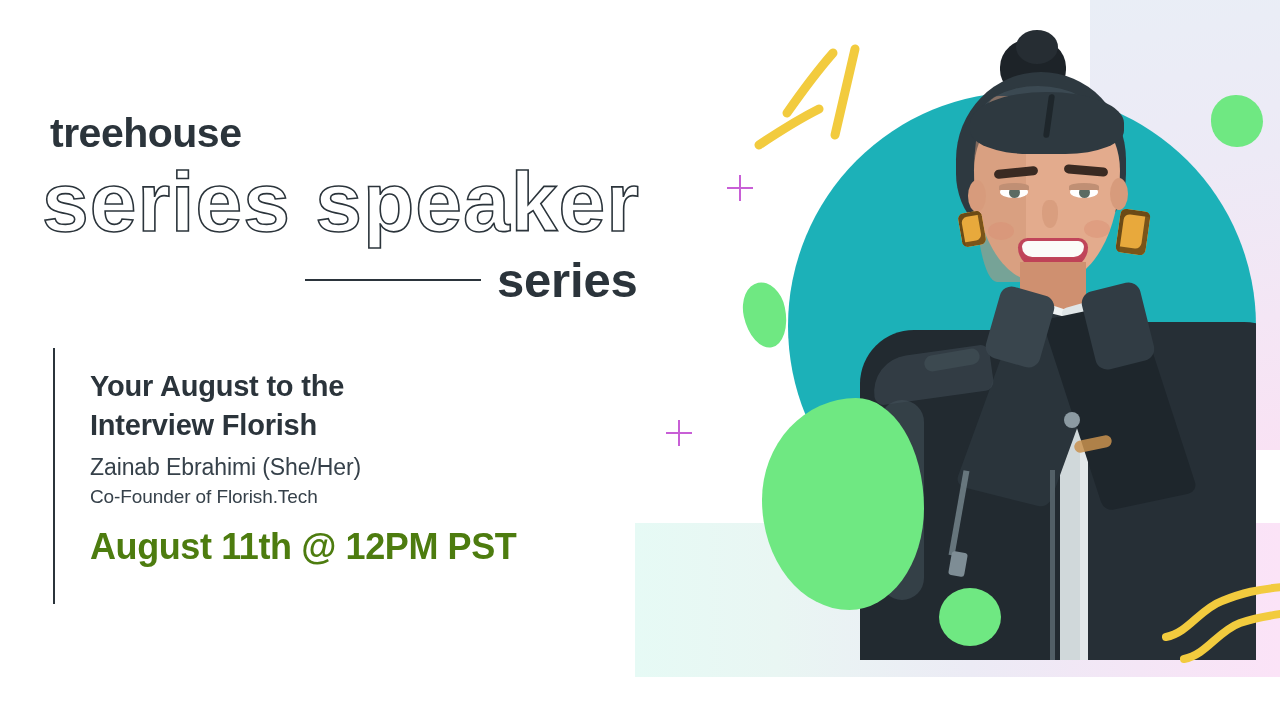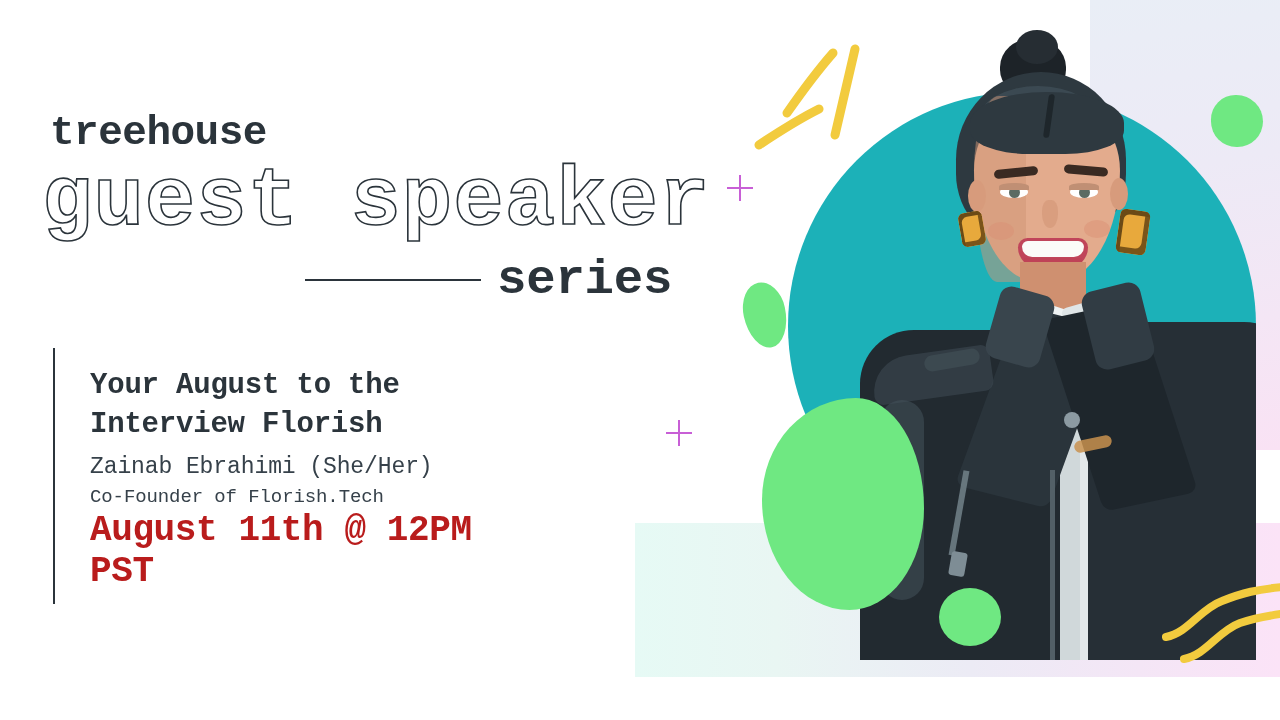"treehouse" #stage { font-family: Liberation Mono, monospace -> Liberation Sans, sans-serif }
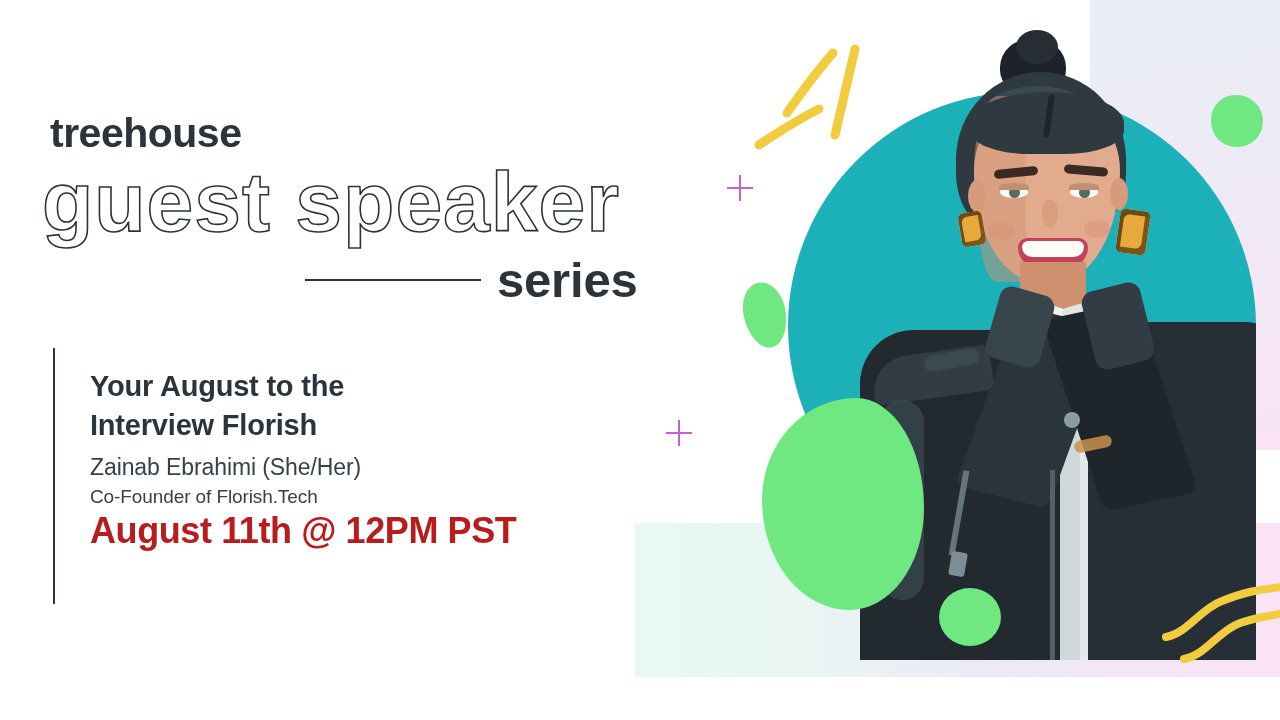"guest speaker" div.headline-outline { text: guest -> series }
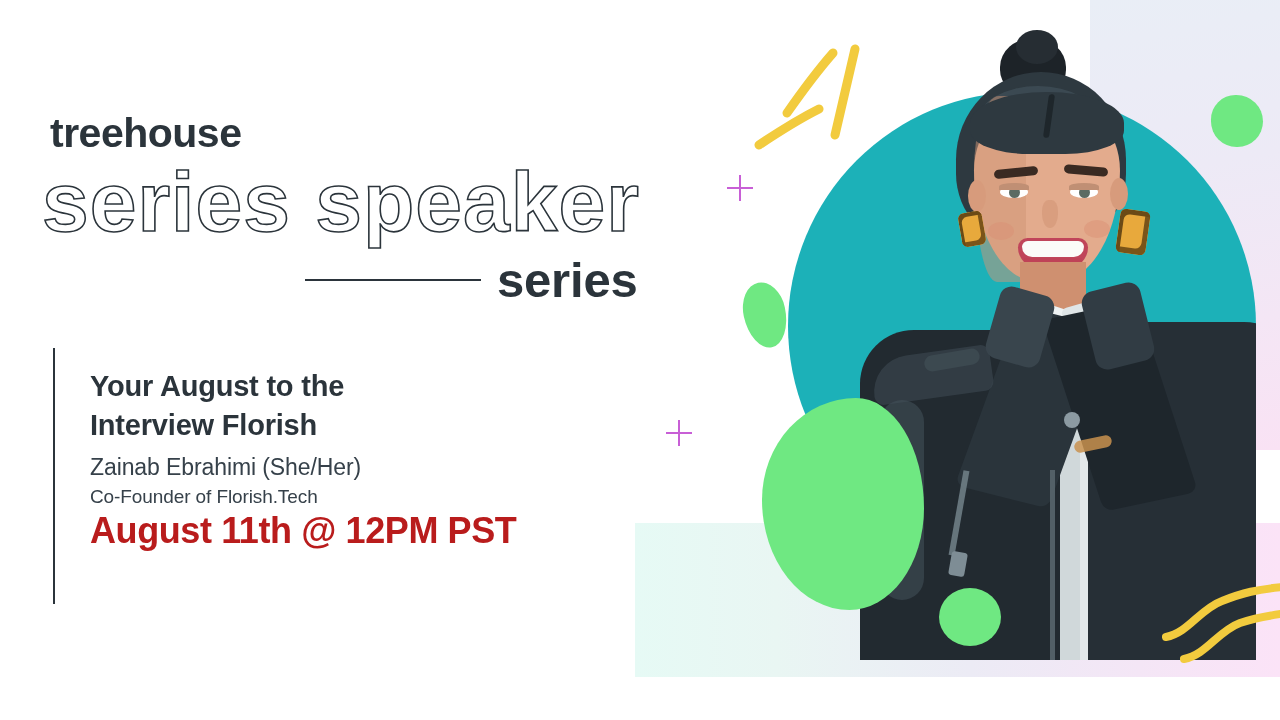"August 11th @ 12PM PST" .event-when { color: #b91c1c -> #4d7c0f; margin-top: none -> 16px }
